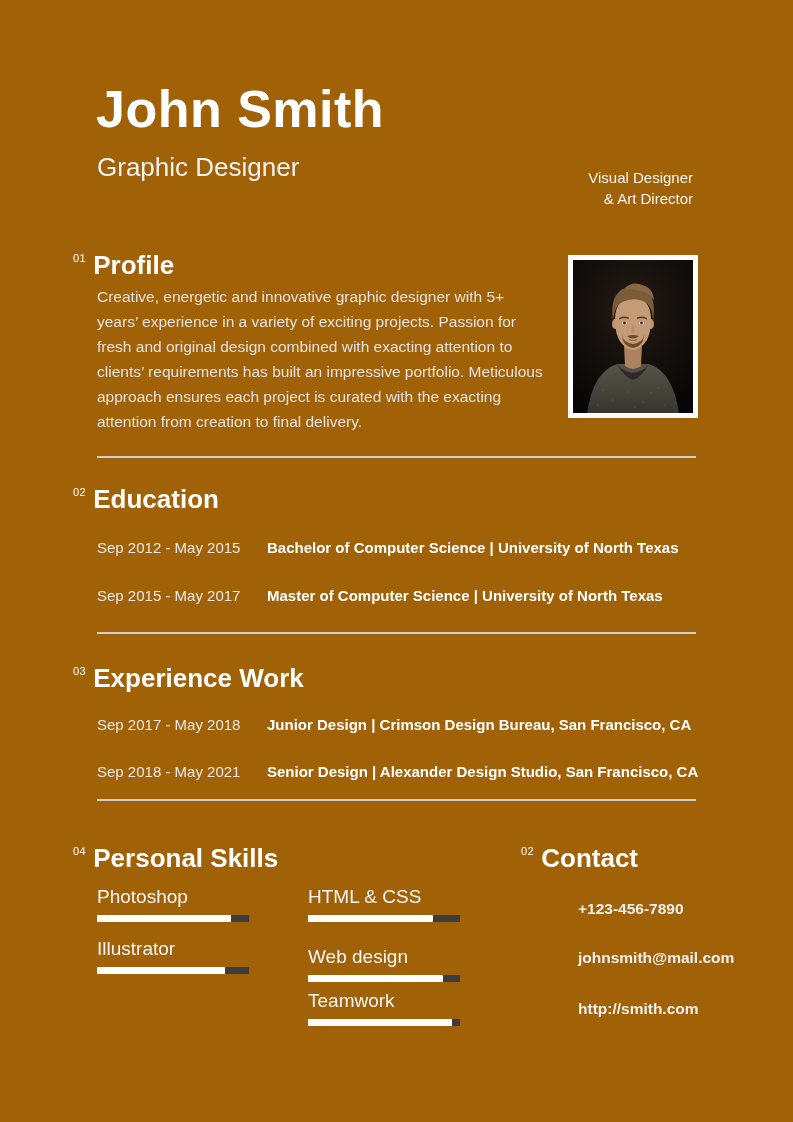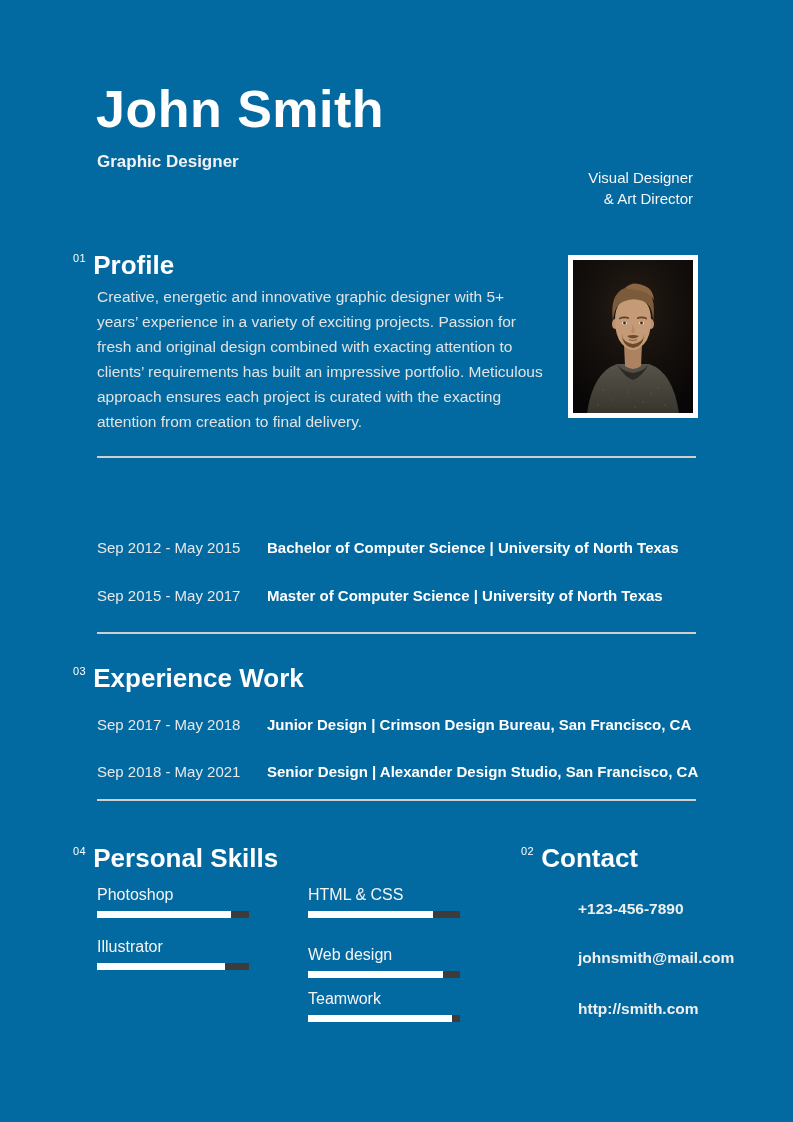"John Smith" .page { background: #0369a1 -> #a16207 }
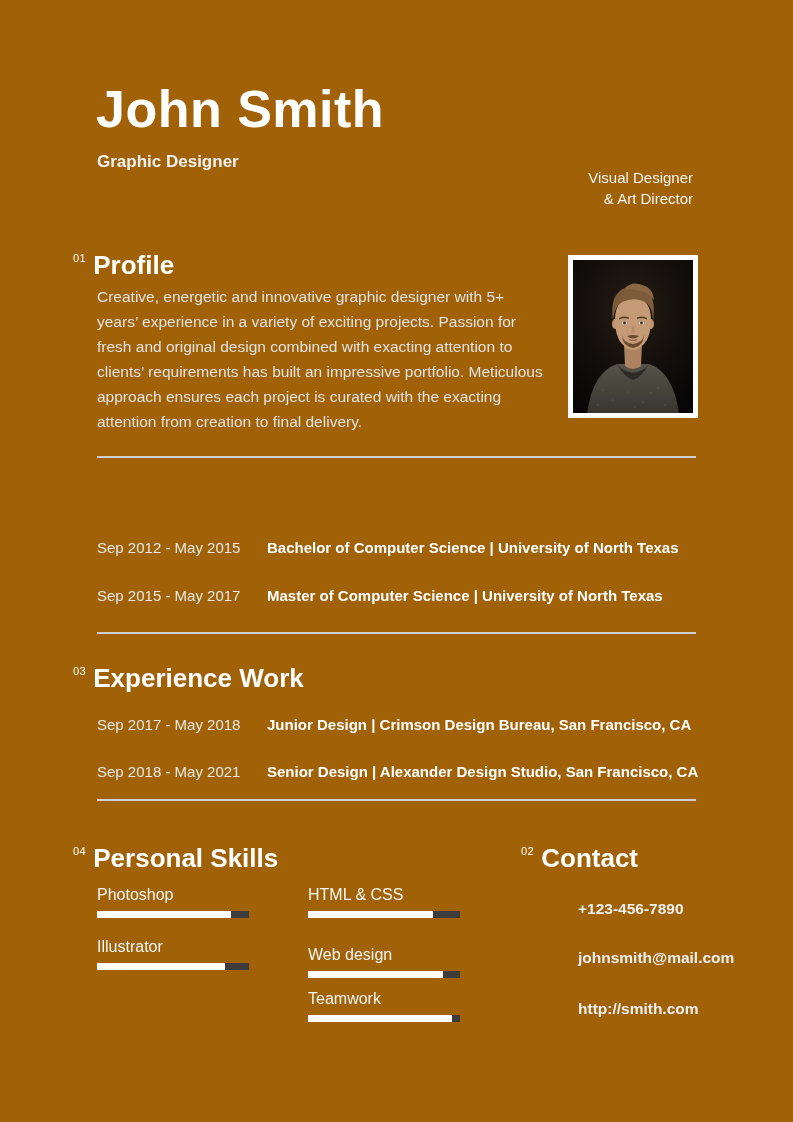"Graphic Designer" .role { font-size: 17px -> 26px; font-weight: 700 -> 400 }
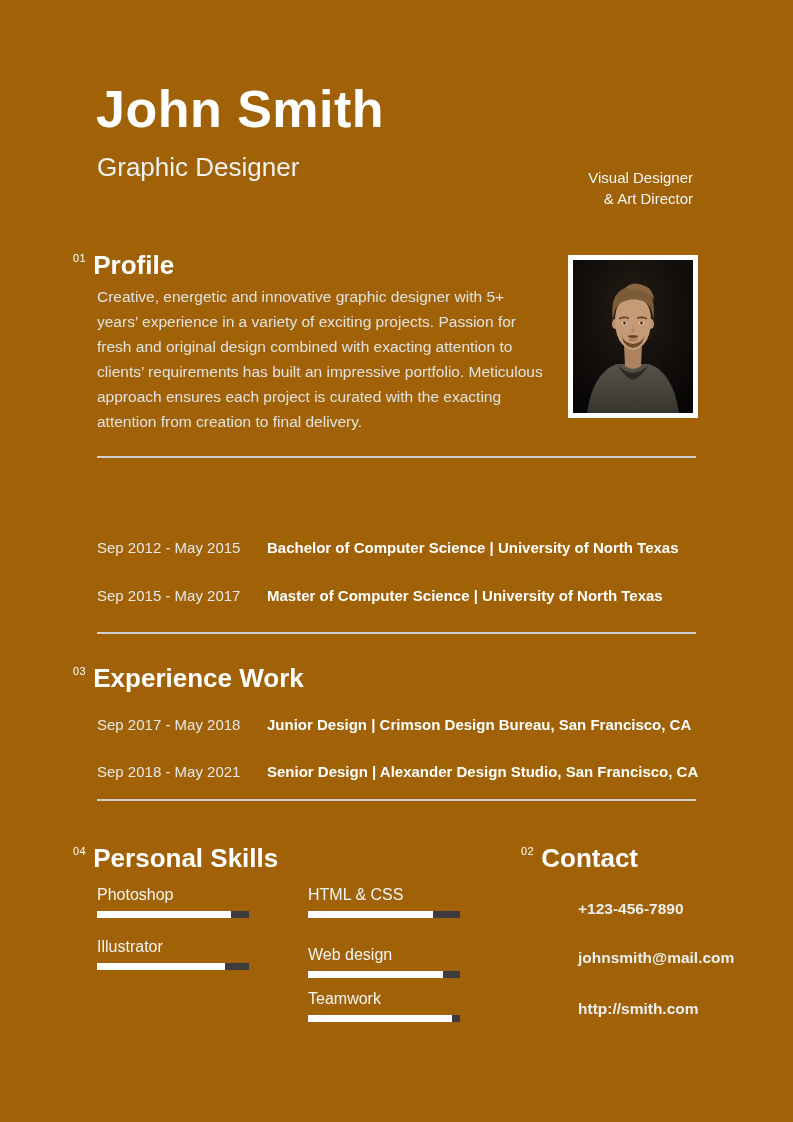"02Education" div.abs { html: none -> <div> <sup>02</sup><span>Education</span> </div> }
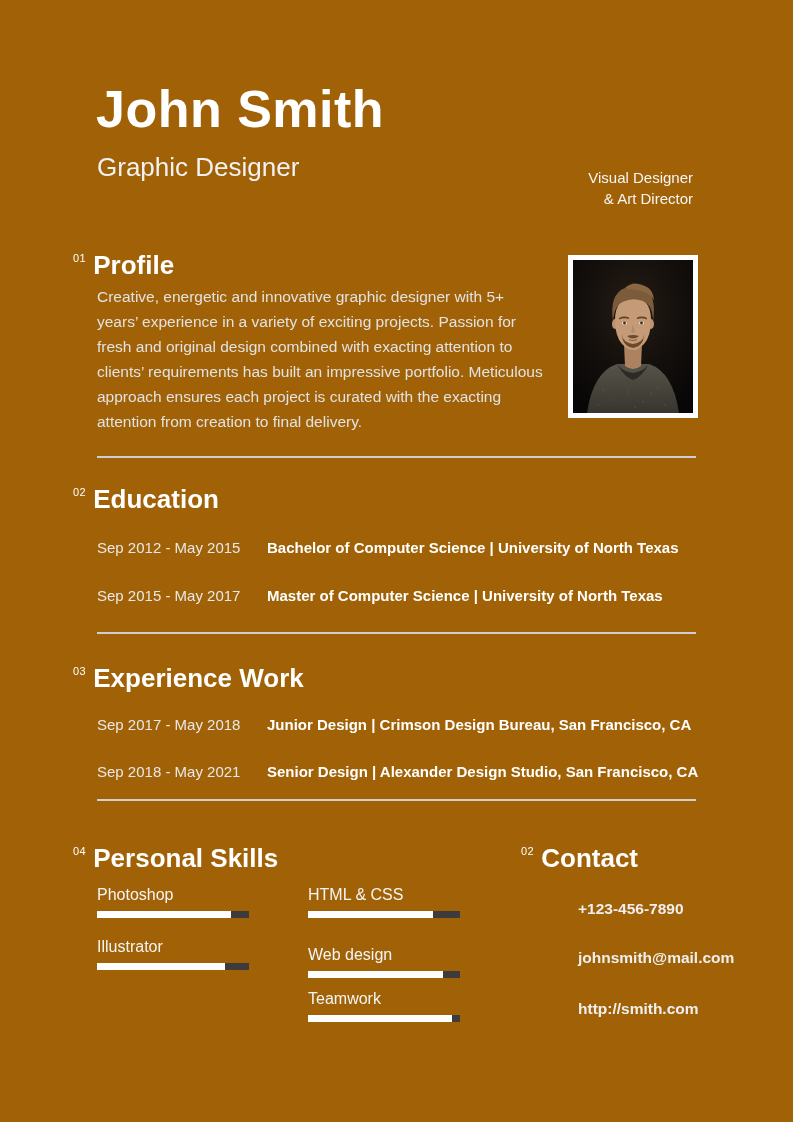"Photoshop" .skill-label { font-size: 16px -> 19px }
